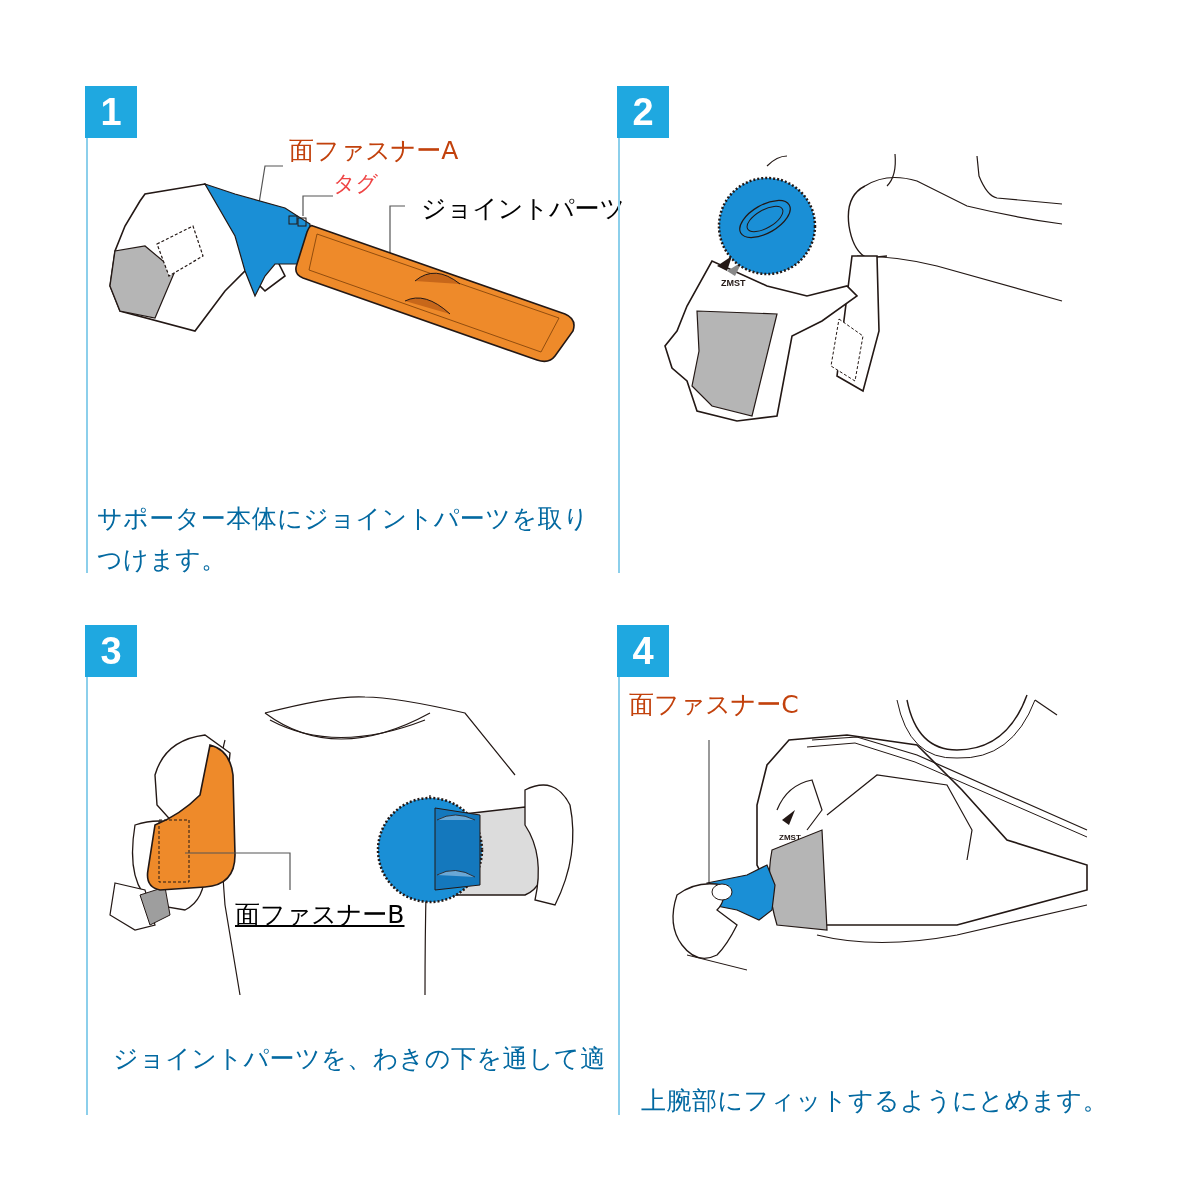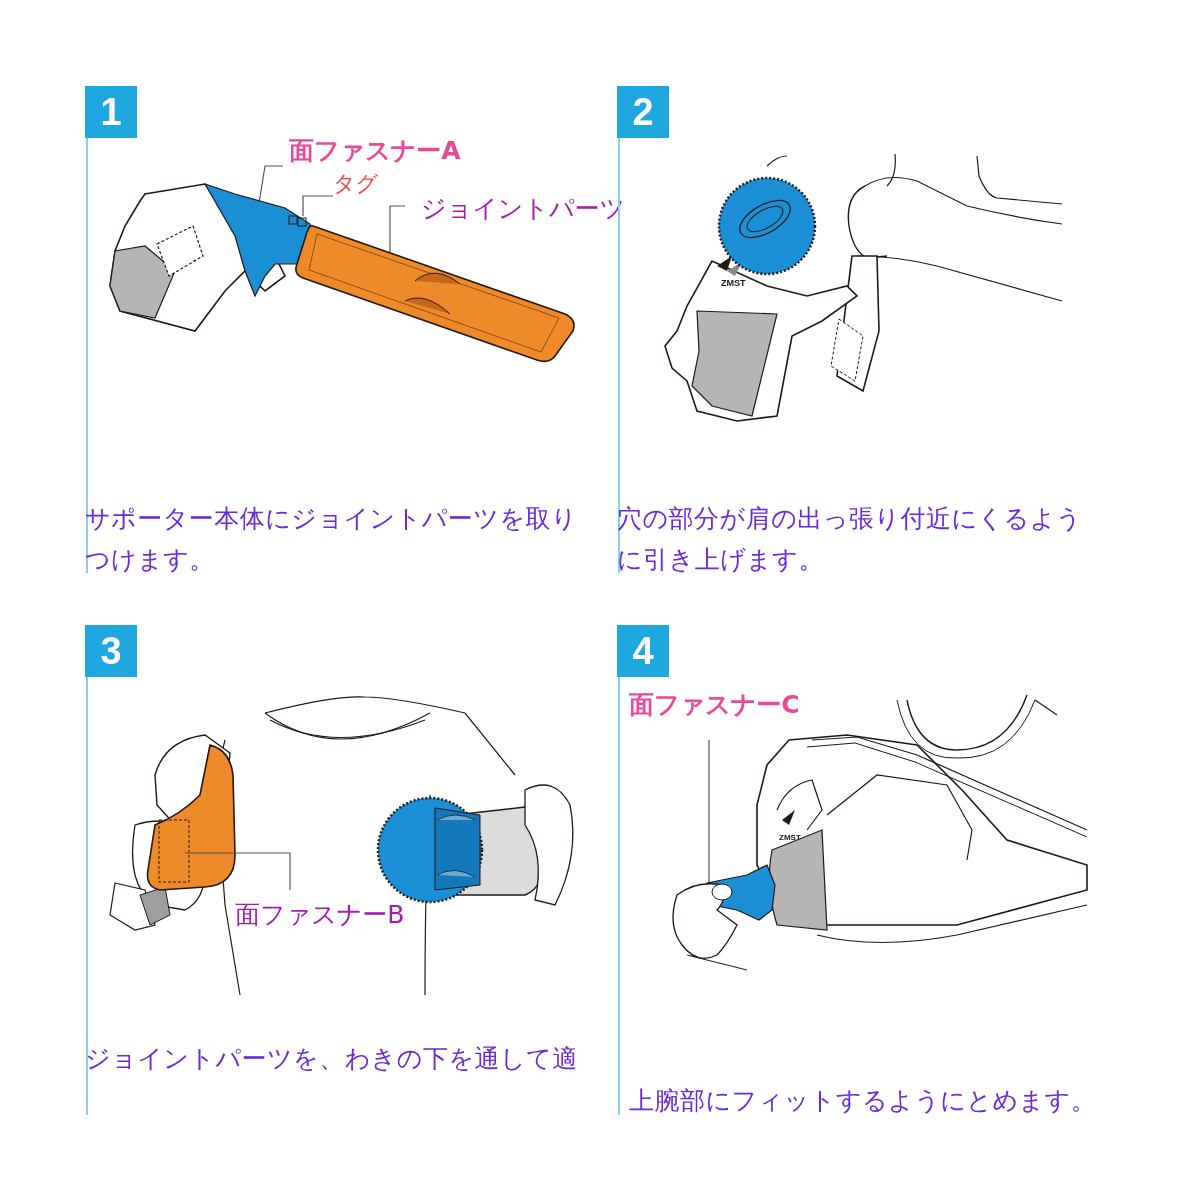"面ファスナーA" .label.blue { color: #ec4899 -> #c2410c; font-weight: bold -> none }
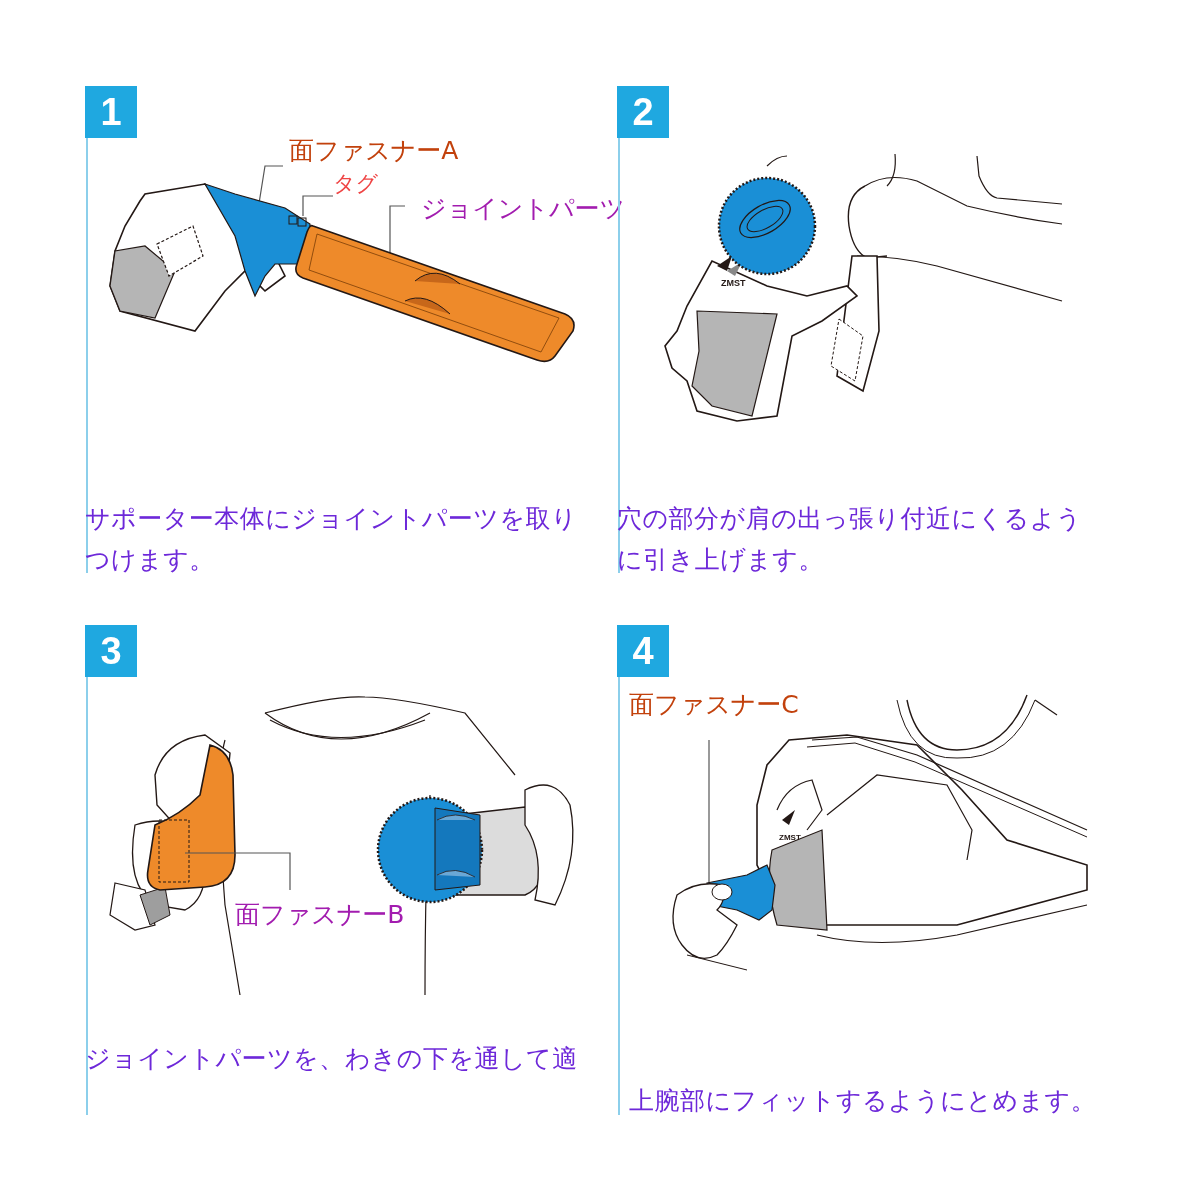"ジョイントパーツ" .label.orange { color: #a21caf -> #000000 }
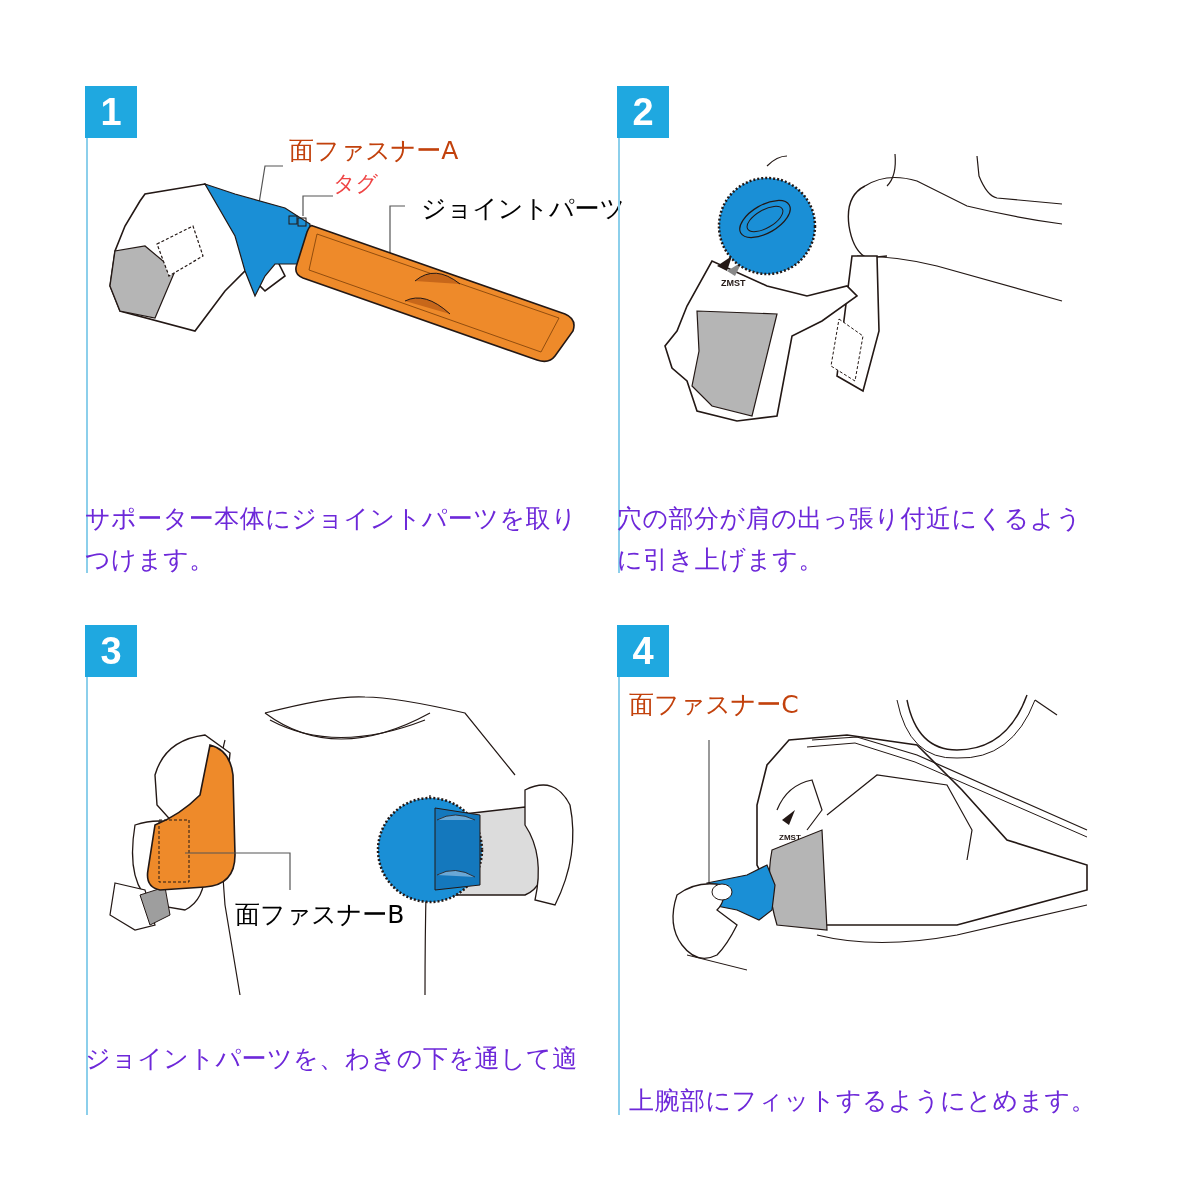"サポーター本体にジョイントパーツを取り" .caption { color: #6d28d9 -> #0369a1; left: 0 -> 12px }
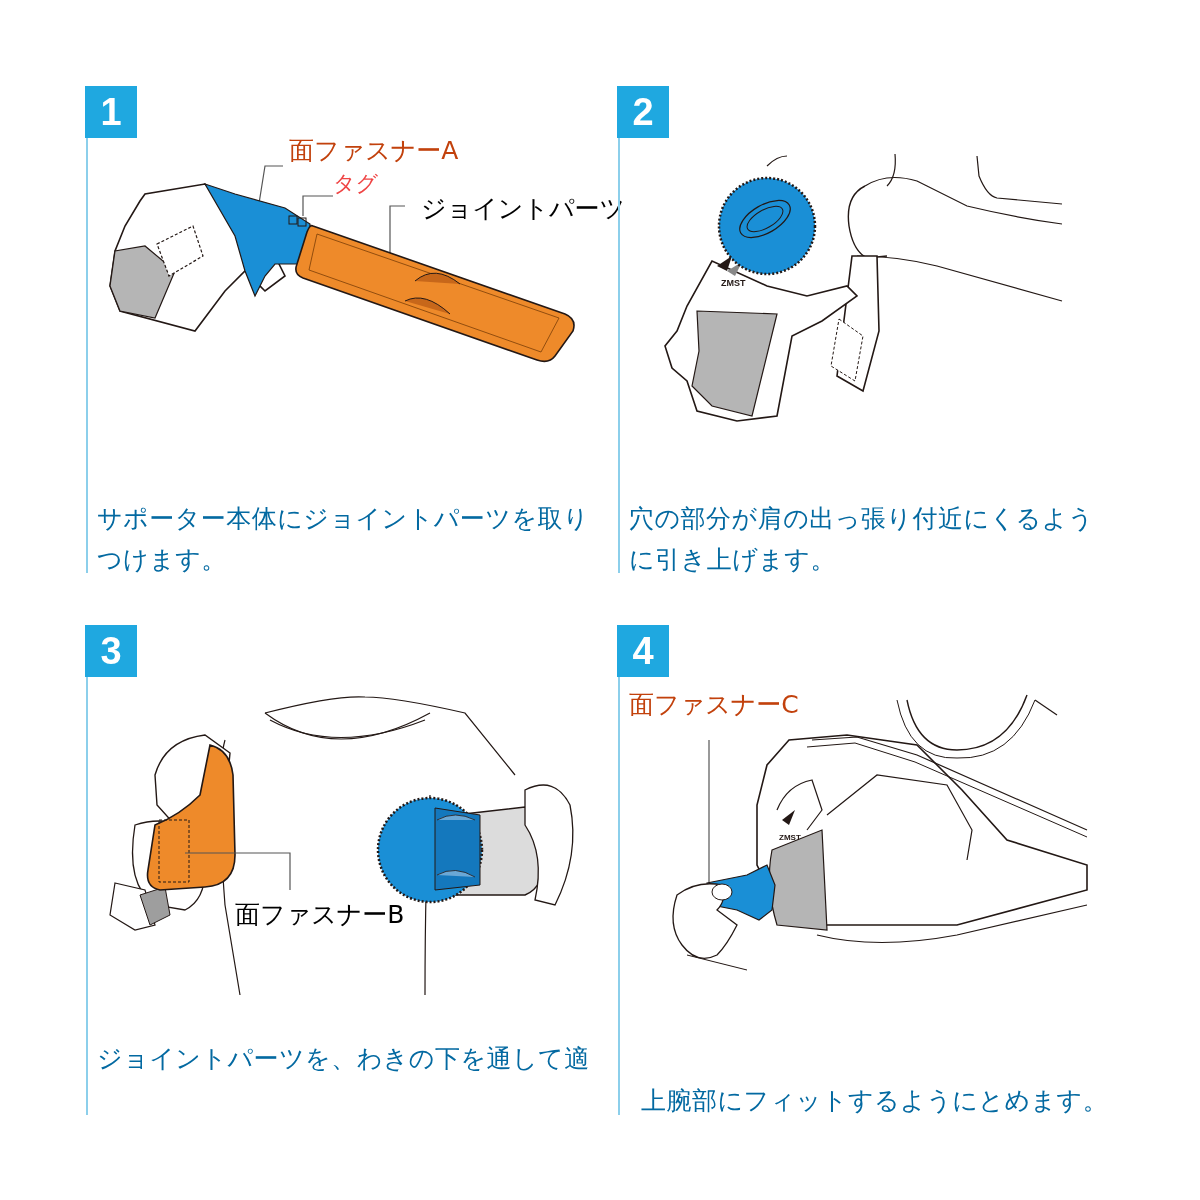"穴の部分が肩の出っ張り付近にくるよう" div.caption { html: <div> <div>穴の部分が肩の出っ張り付近にくるよう</div> <div>に引き上げます。</div> </div> -> none }
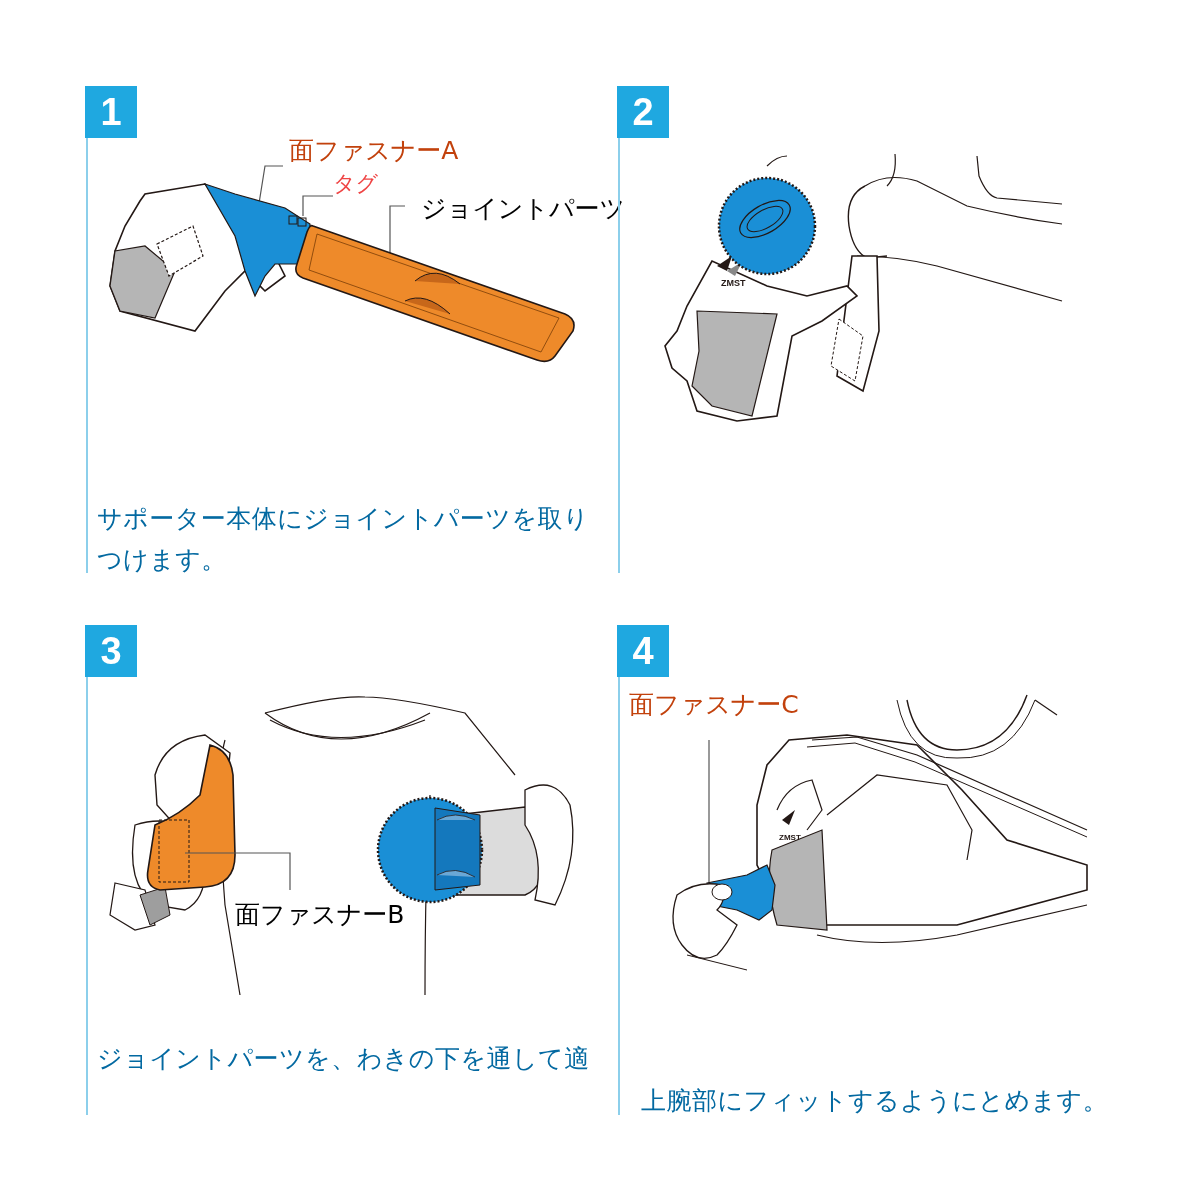"面ファスナーB" div.label { text-decoration: none -> underline }
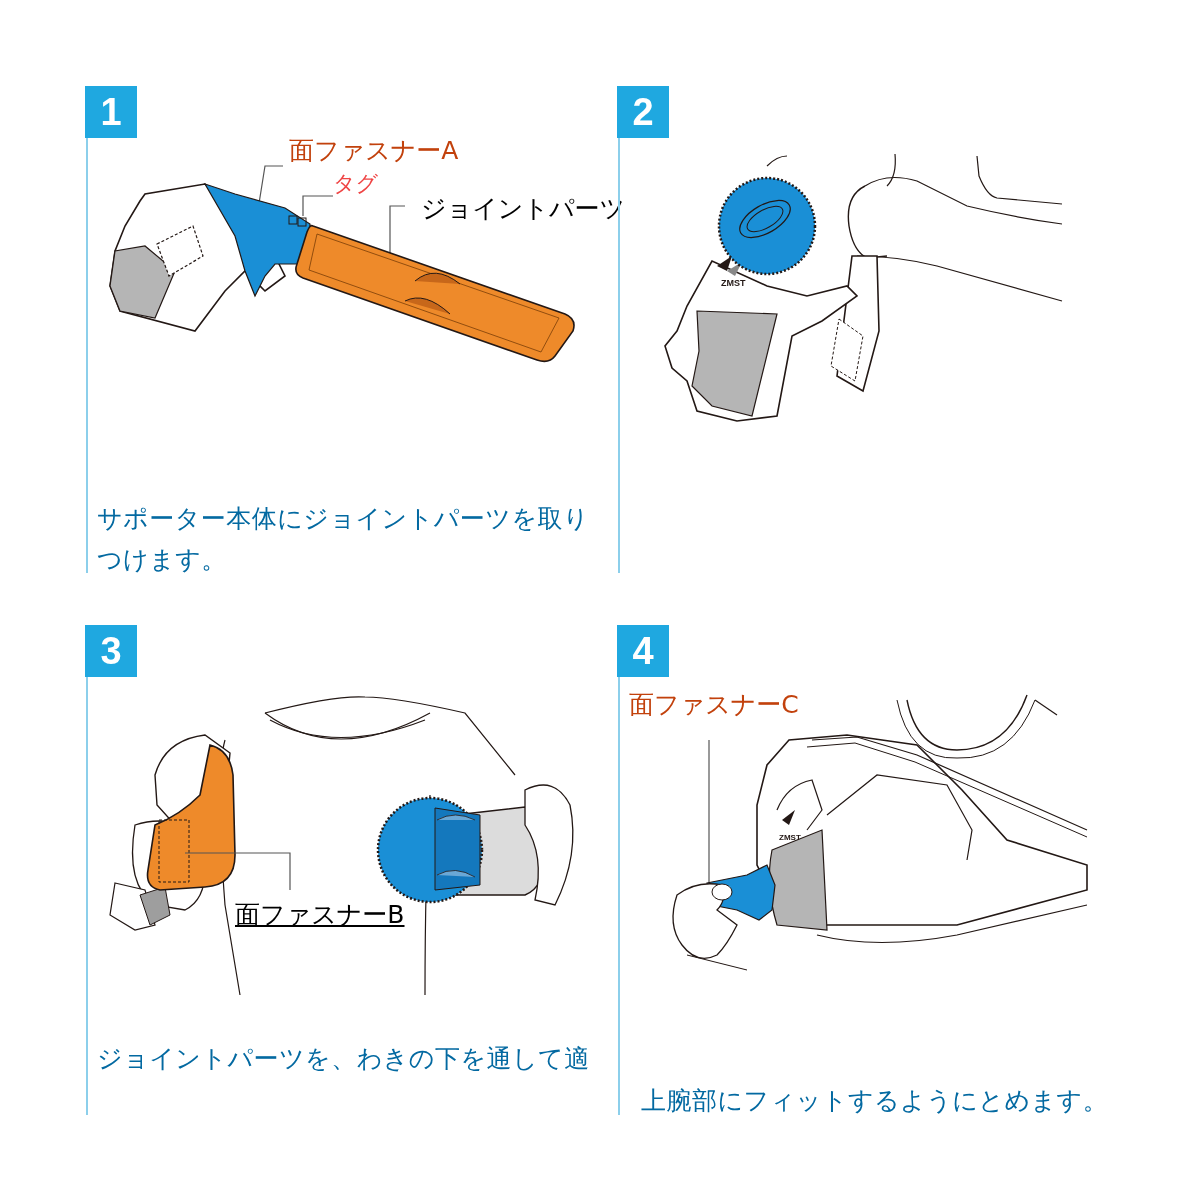"ジョイントパーツを、わきの下を通して適" div.caption { margin-left: none -> 16px }
